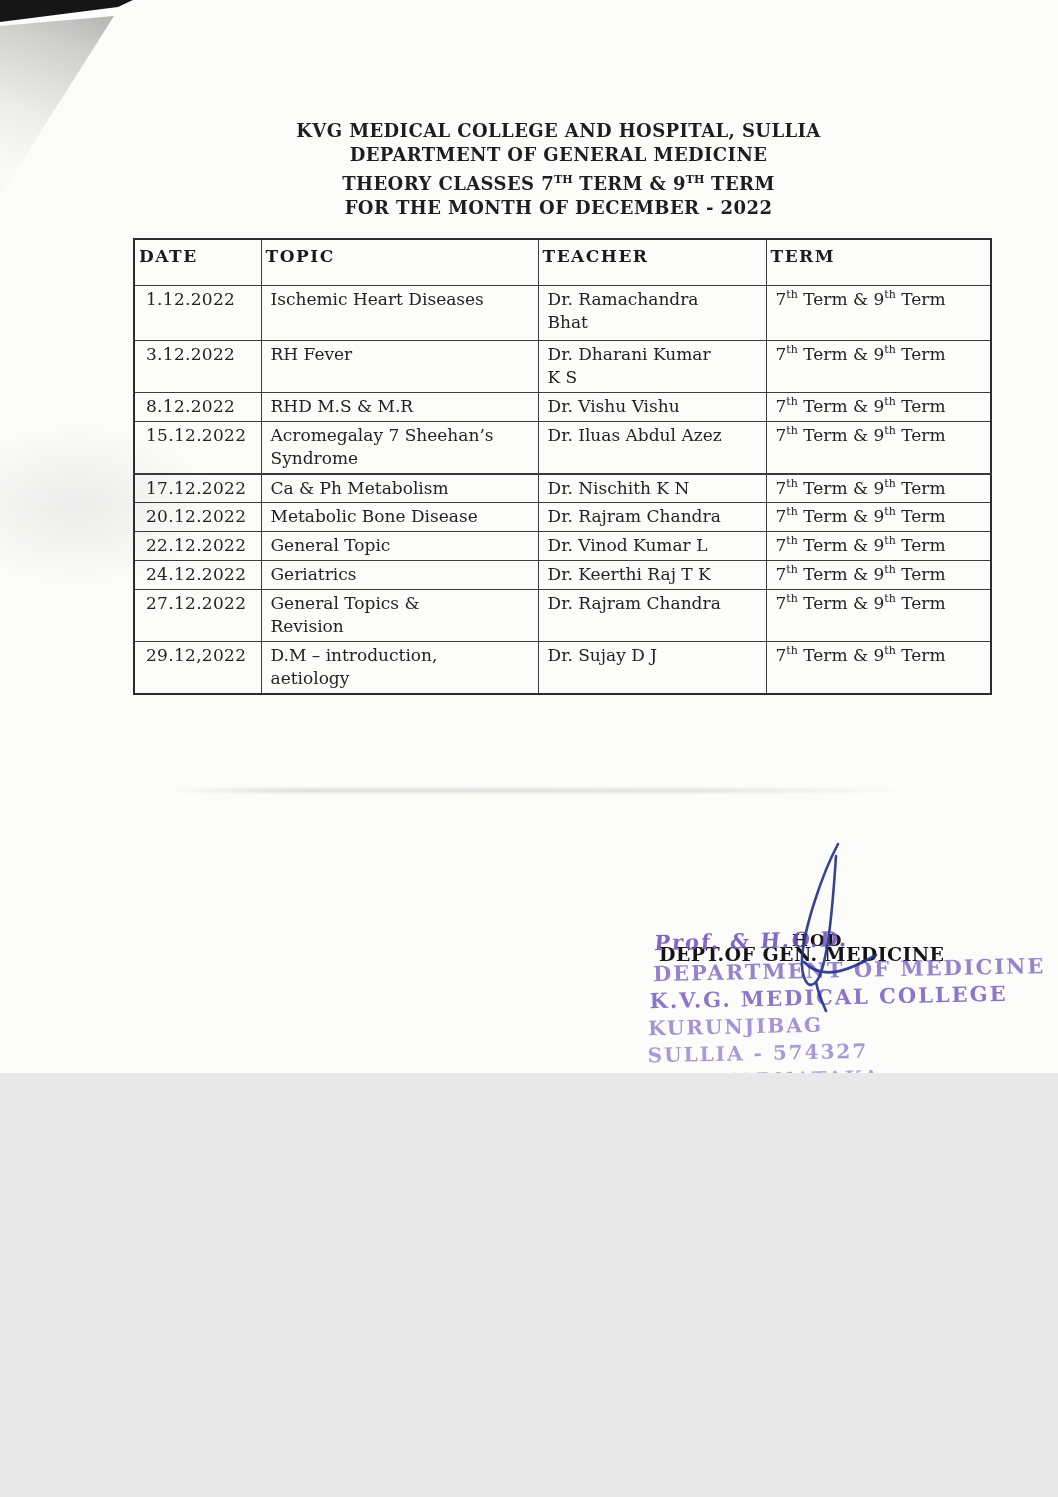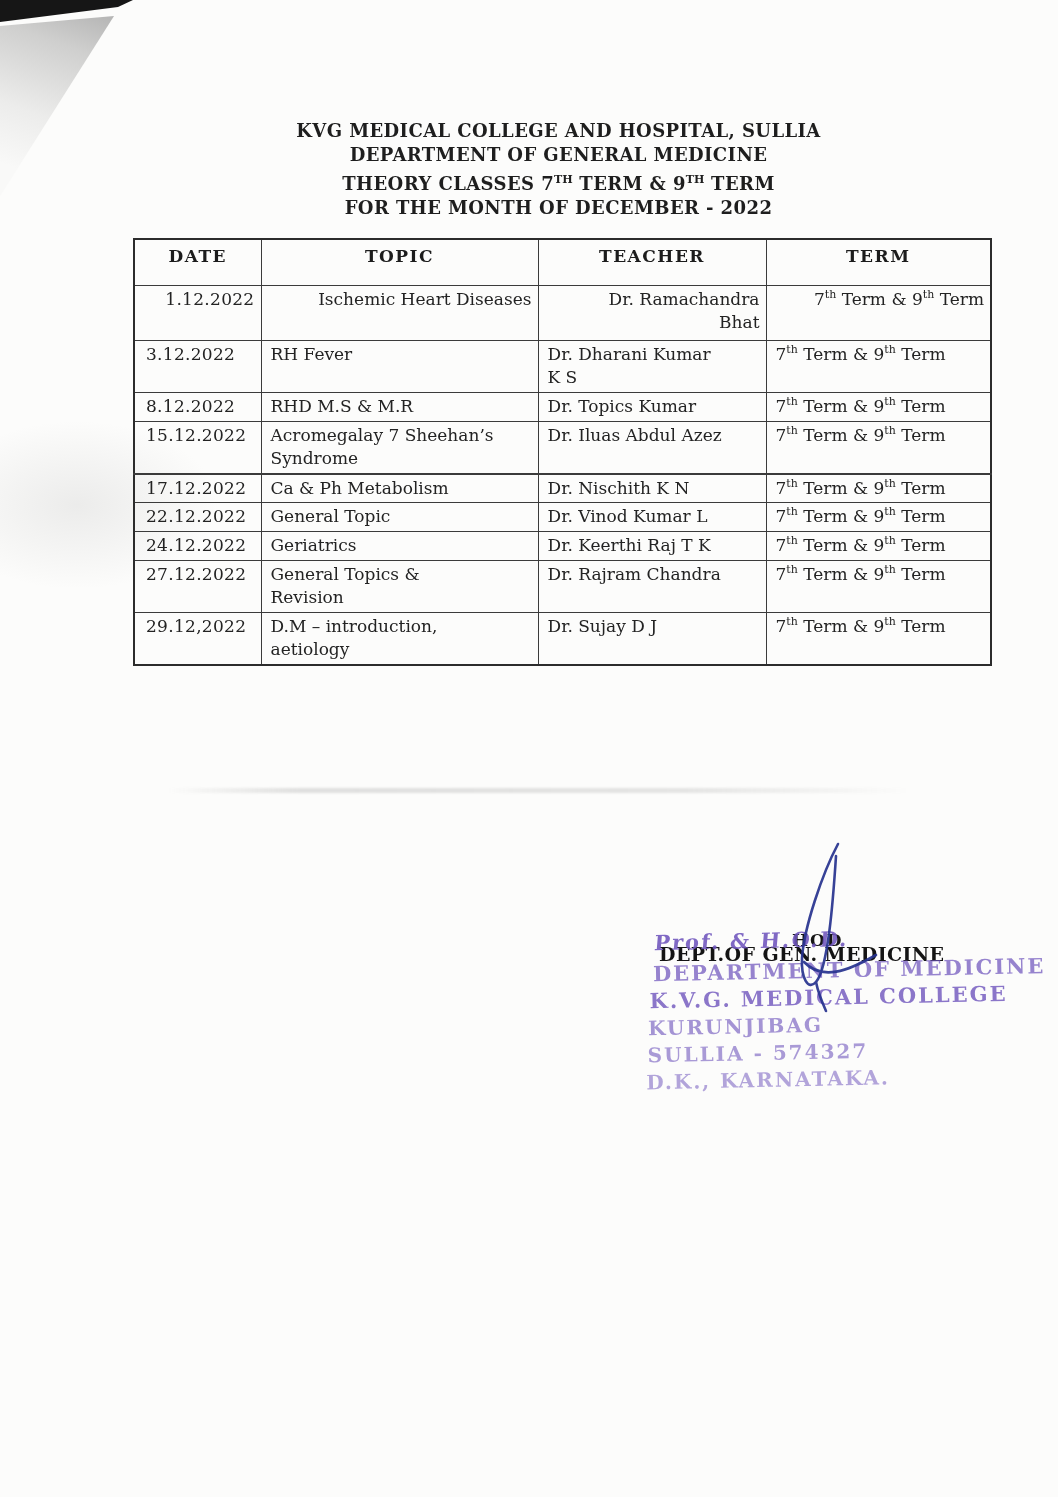"KVG MEDICAL COLLEGE AND HOSPITAL," .page { height: 1497px -> 1073px }
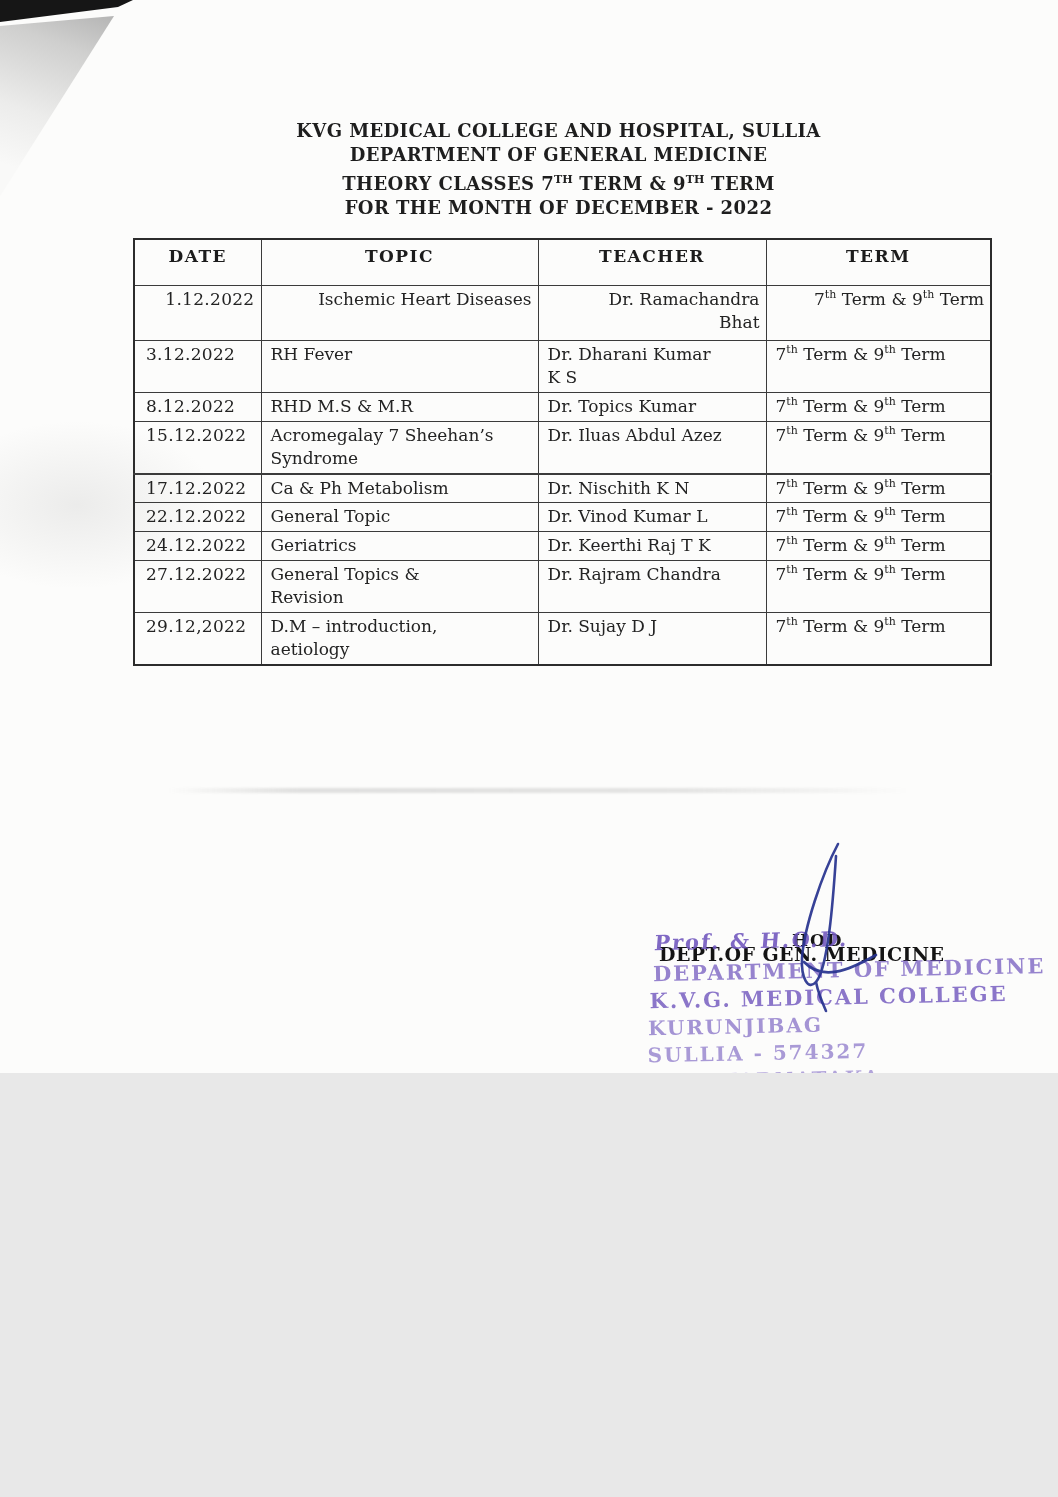"DATE" .schedule thead th { text-align: center -> left }
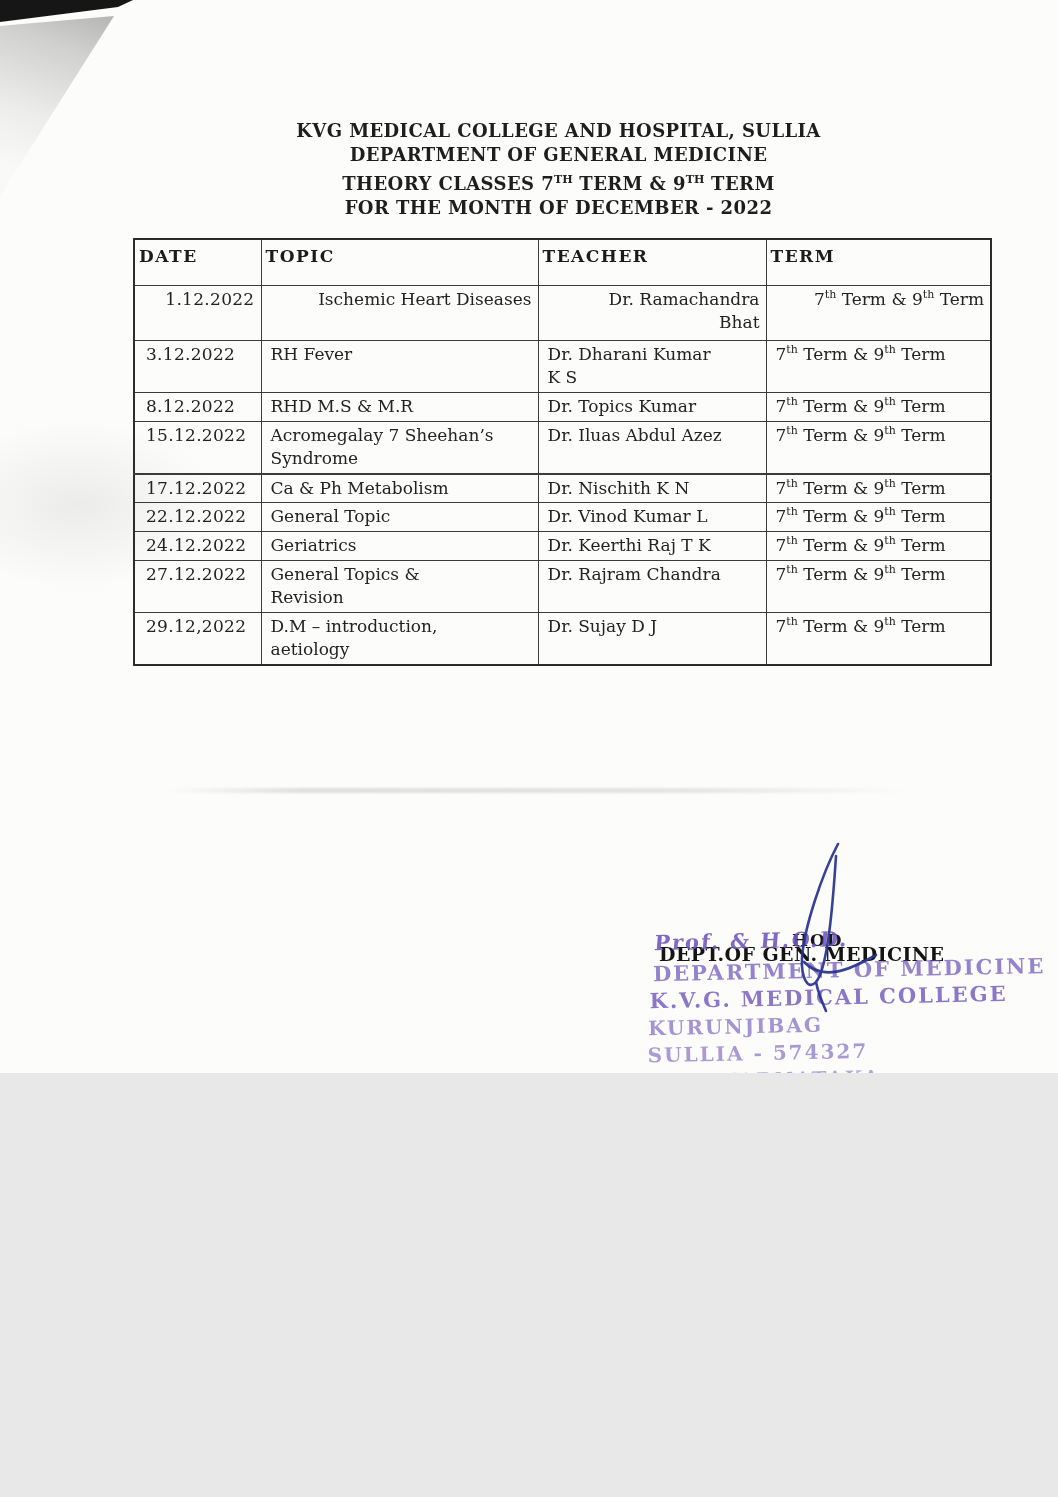"1.12.2022" .row-pad td { text-align: right -> none }
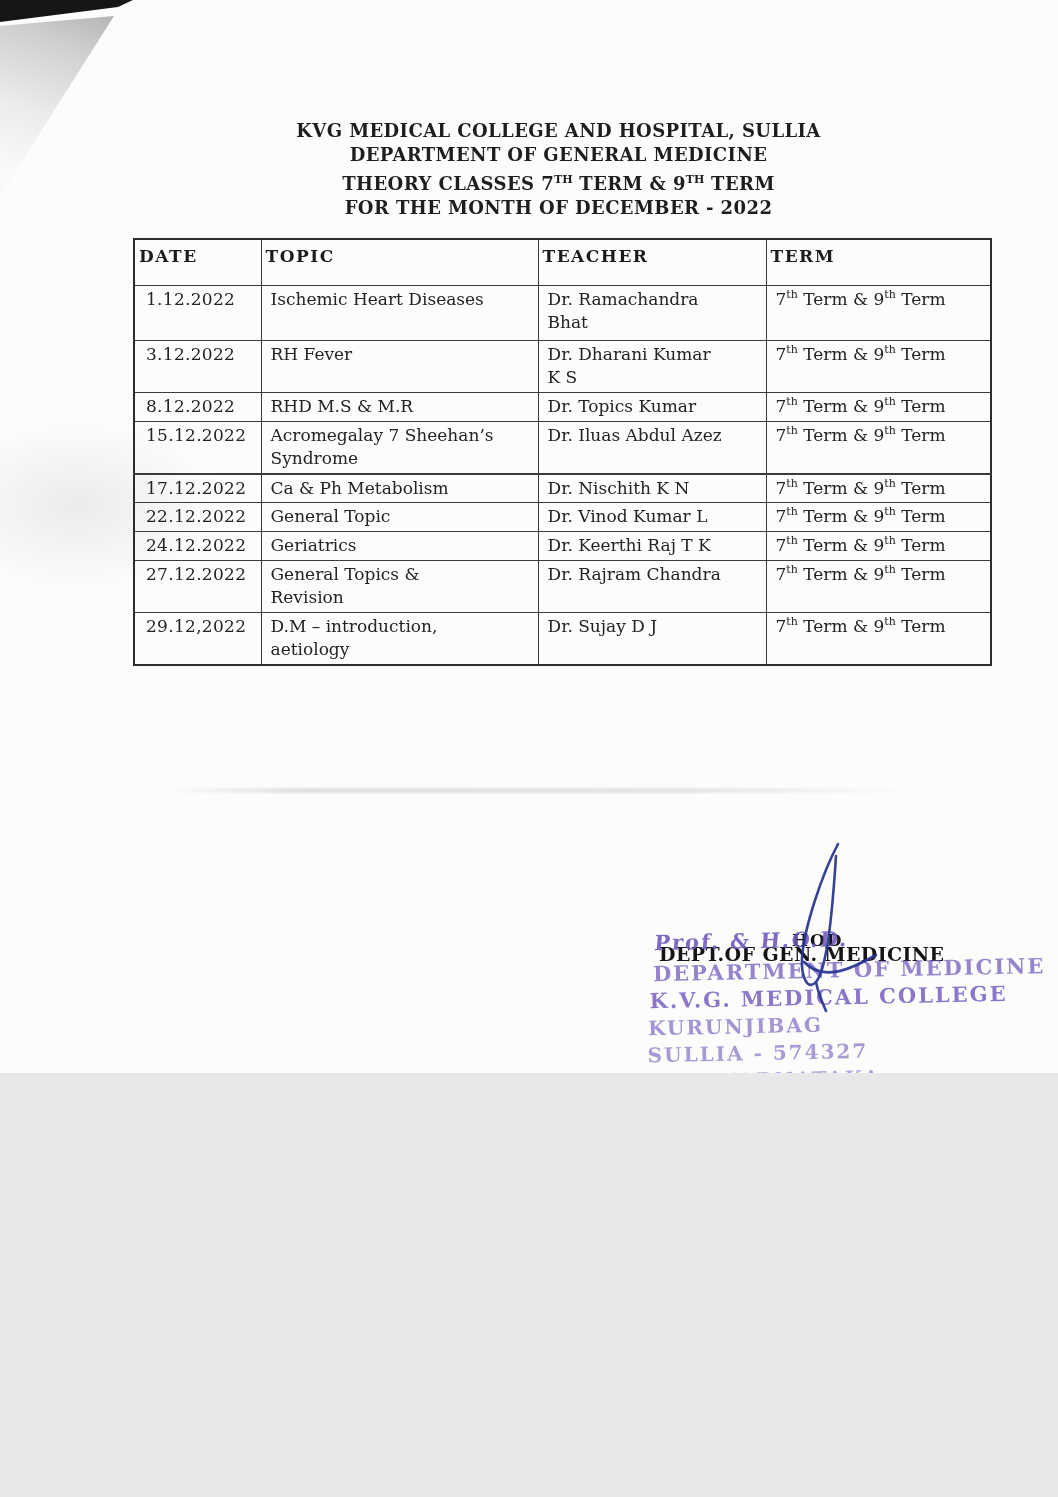"Dr. Topics Kumar" td.cell-teacher { text: Topics Kumar -> Vishu Vishu }
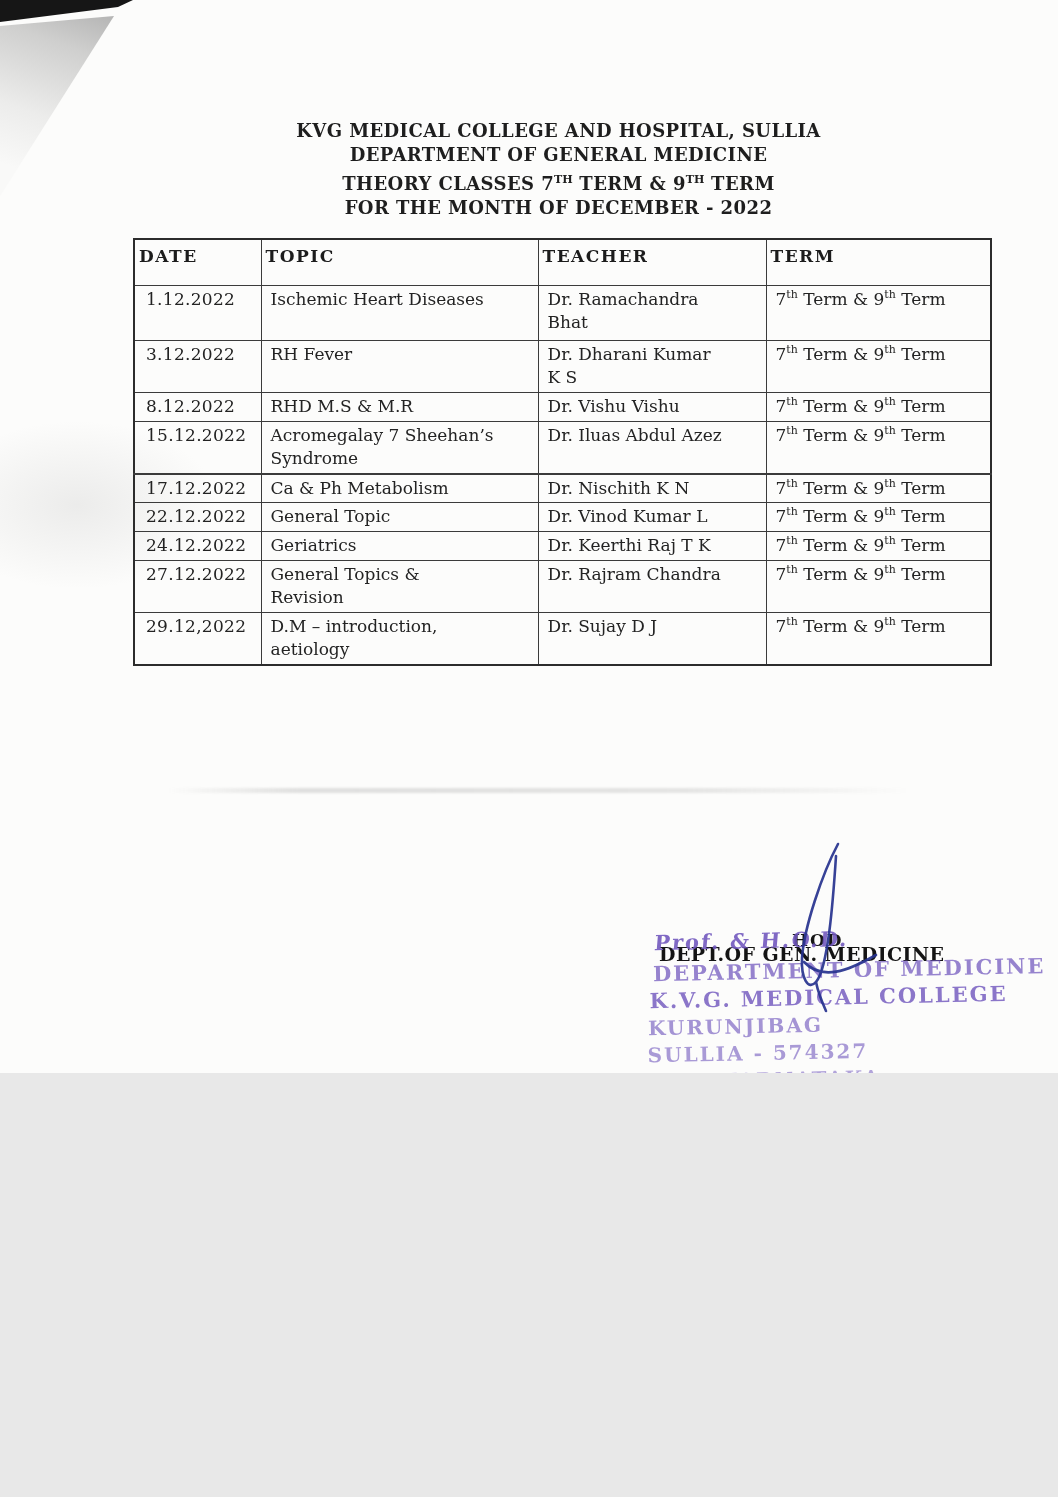"20.12.2022" tr { html: none -> <tr> <td>20.12.2022</td> <td>Metabolic Bone Disease</td> <td>Dr. Rajram Chandra</td> <td>7<sup>th</sup> Term &amp; 9<sup>th</sup> Term</td> </tr> }
